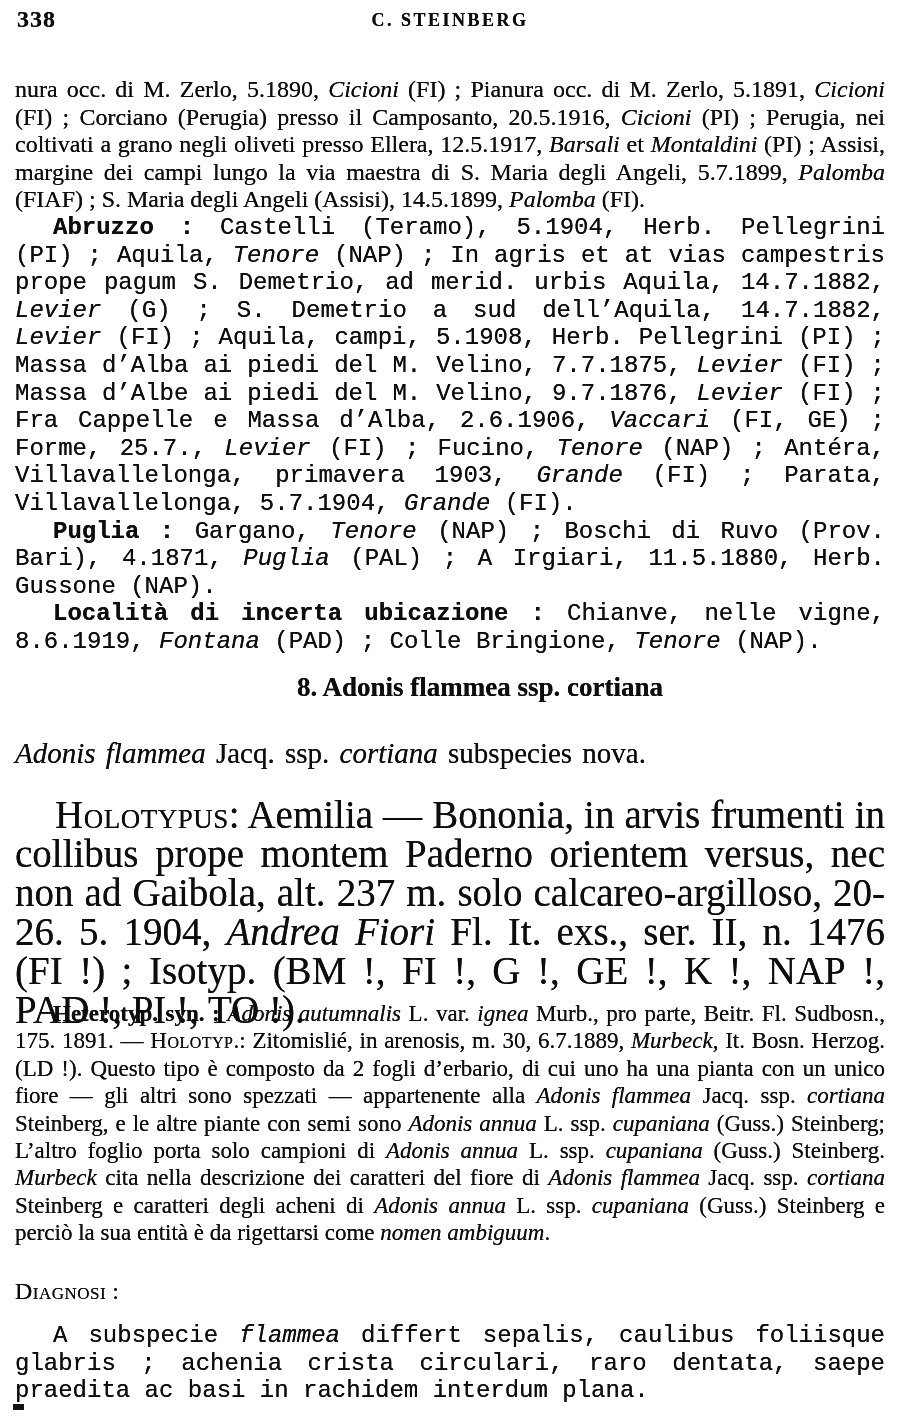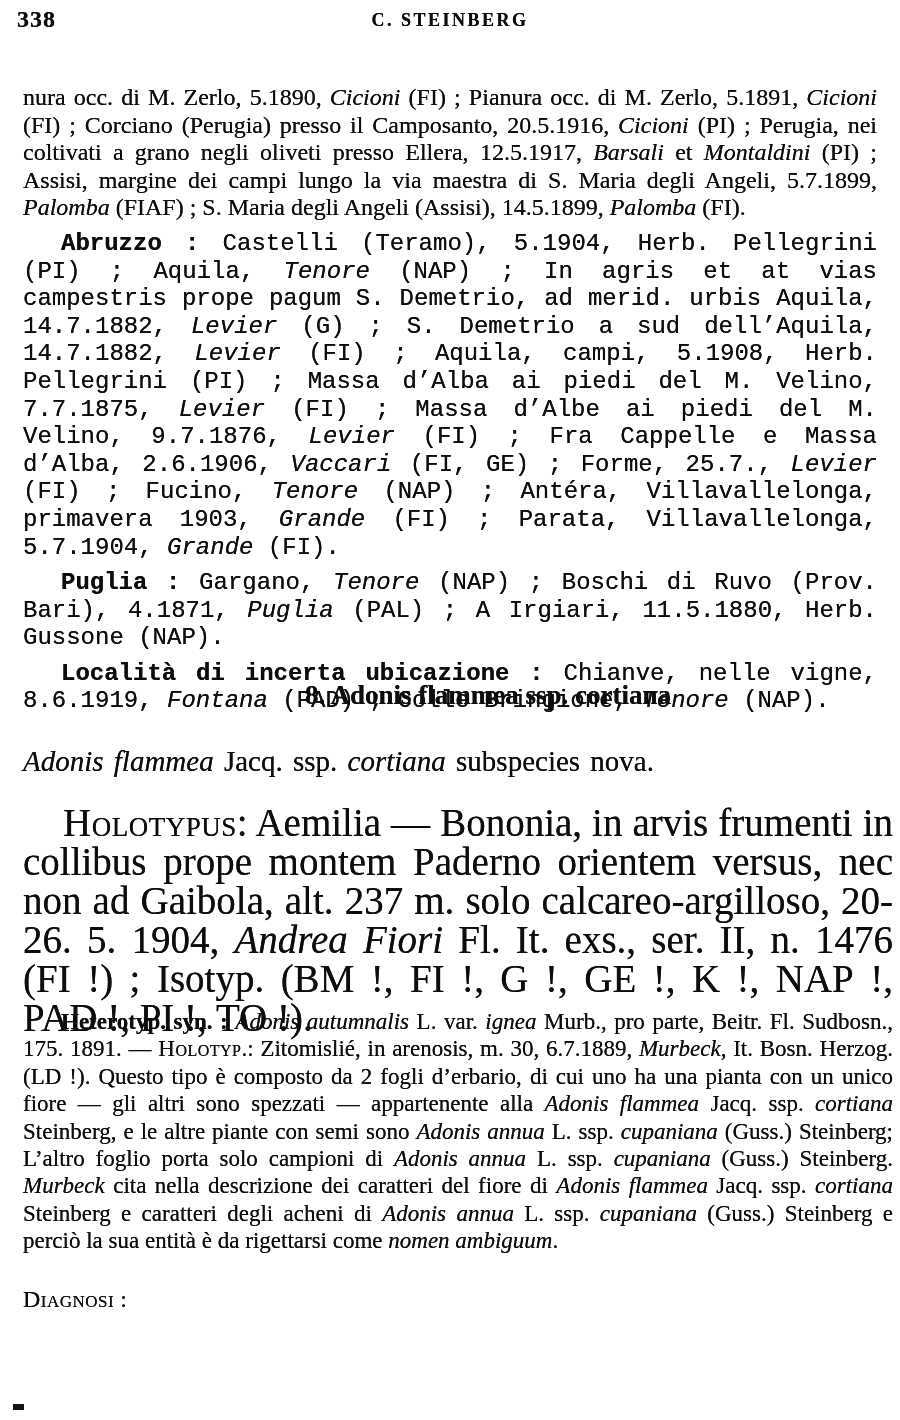"nura occ. di M. Zerlo," p,h1,h2 { margin: 8px -> 0 }
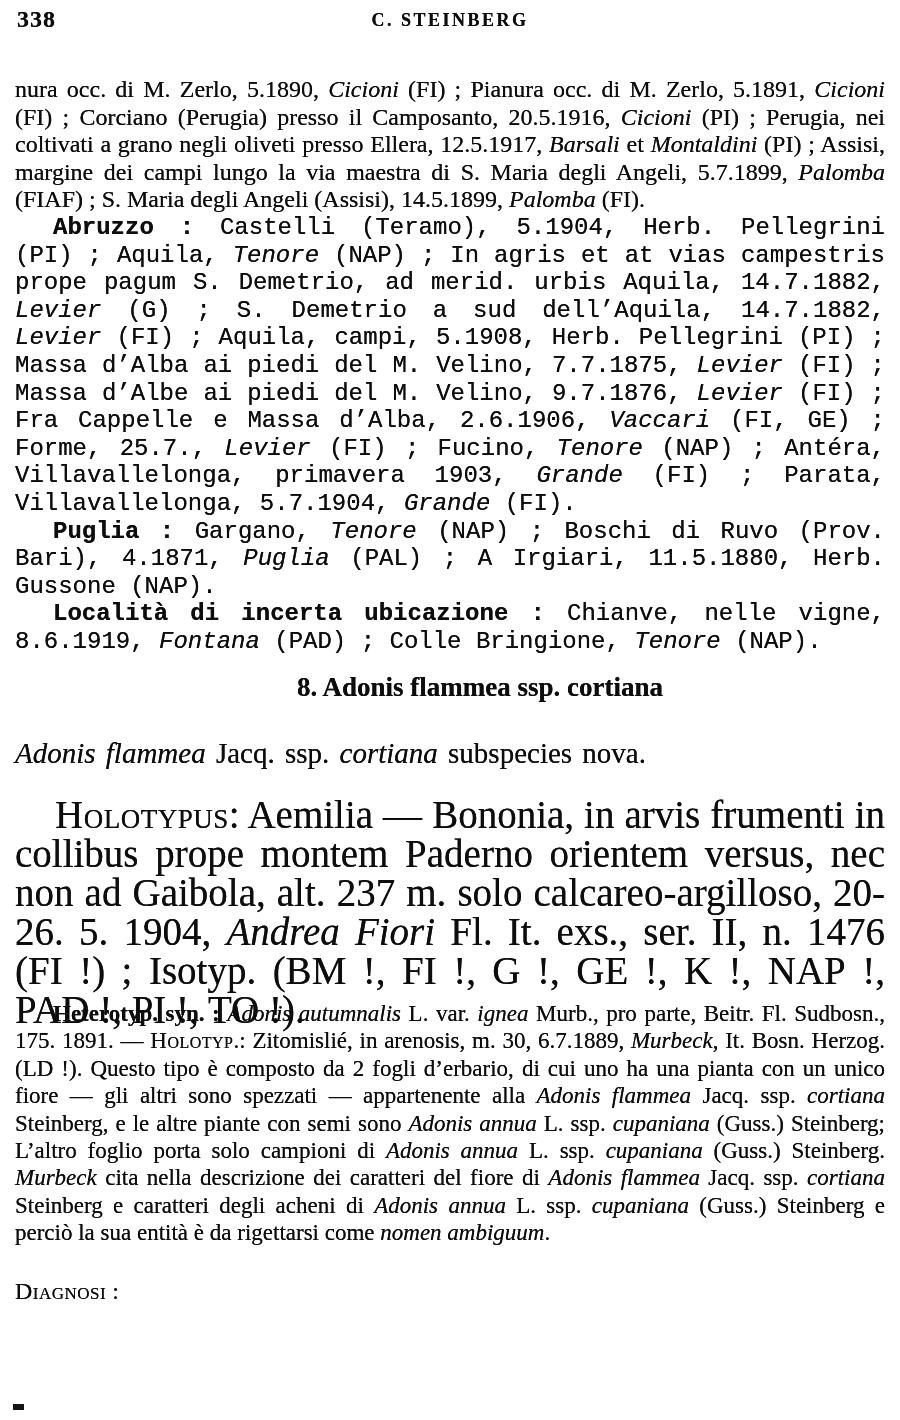"A subspecie flammea differt sepalis," p.body { html: none -> <p>A subspecie <i>flammea</i> differt sepalis, caulibus foliisque glabris&nbsp;; achenia crista circulari, raro dentata, saepe praedita ac basi in rachidem interdum plana.</p> }
